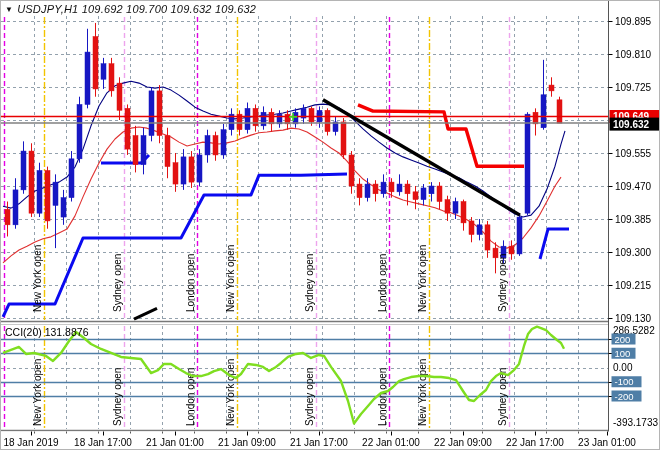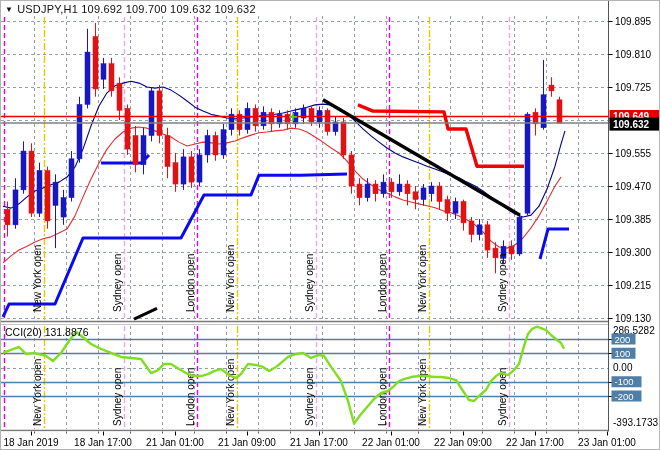"▼ USDJPY,H1 109.692 109.700 109.632" .titlebar { font-style: none -> italic }
